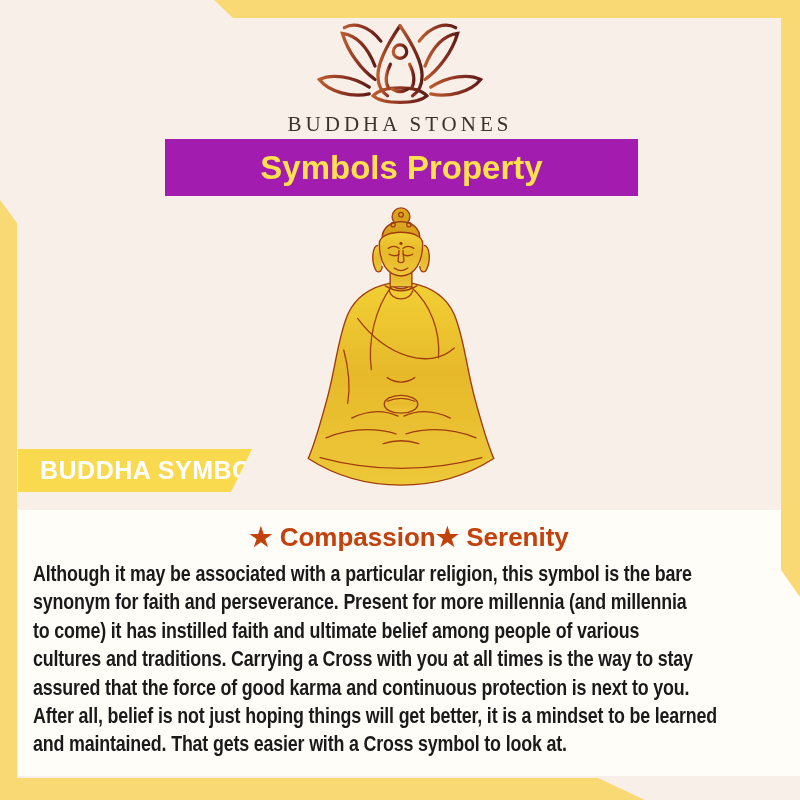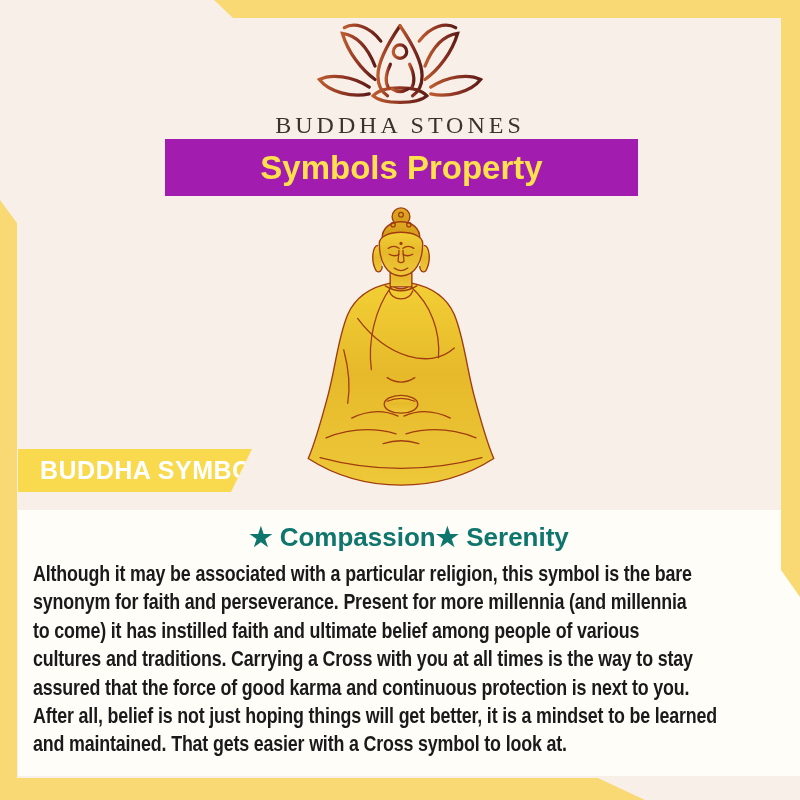"BUDDHA STONES" .brand-name { font-size: 24px -> 21px }
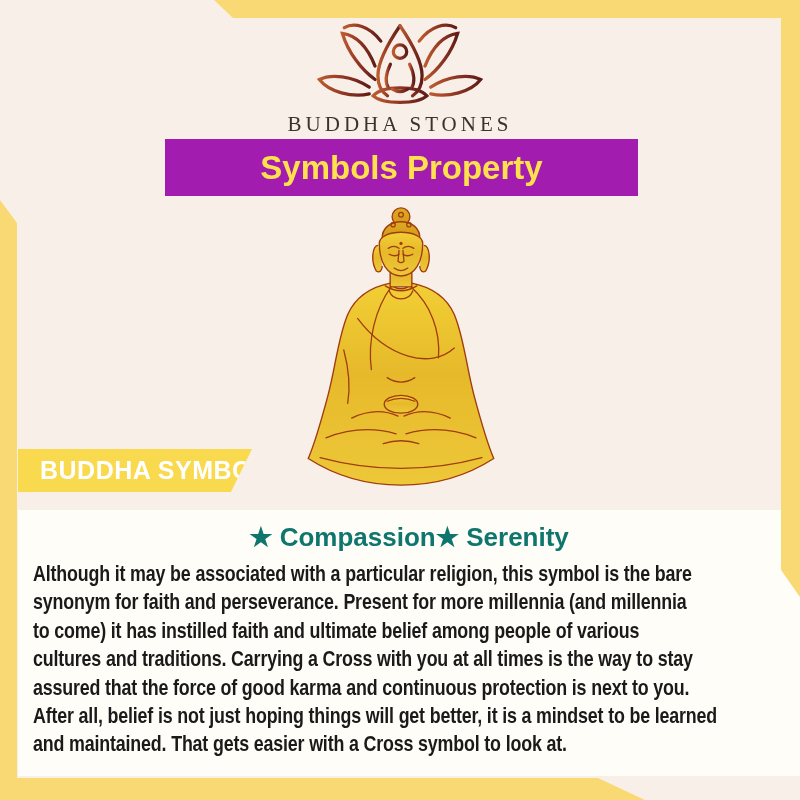"★ Compassion★ Serenity" .traits-line { color: #0f766e -> #c2410c }
